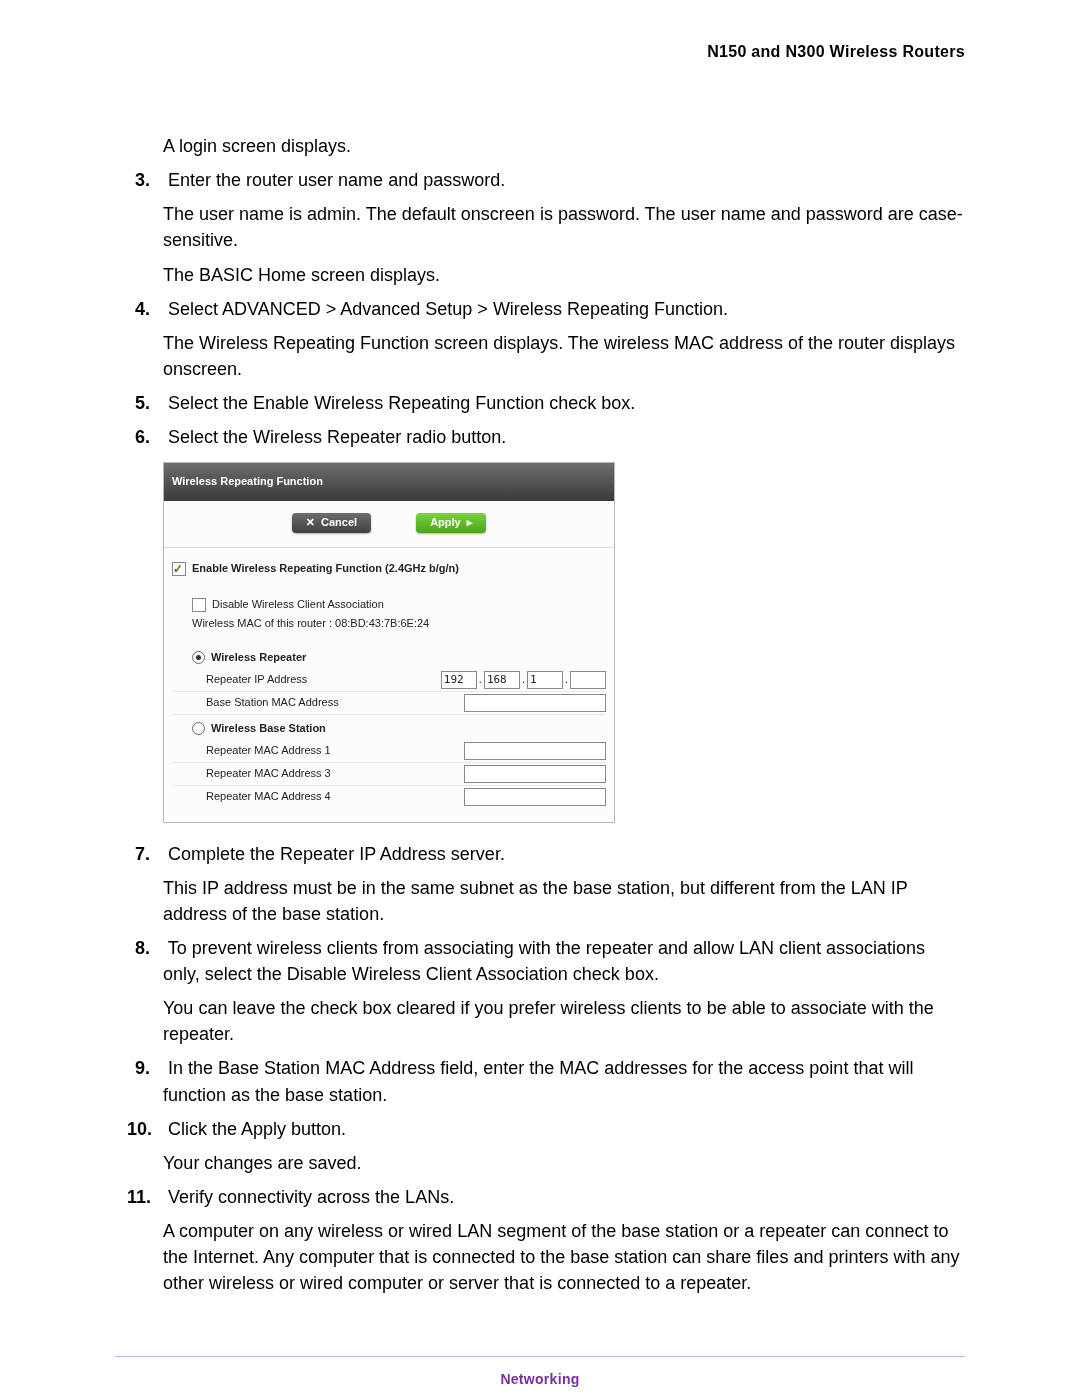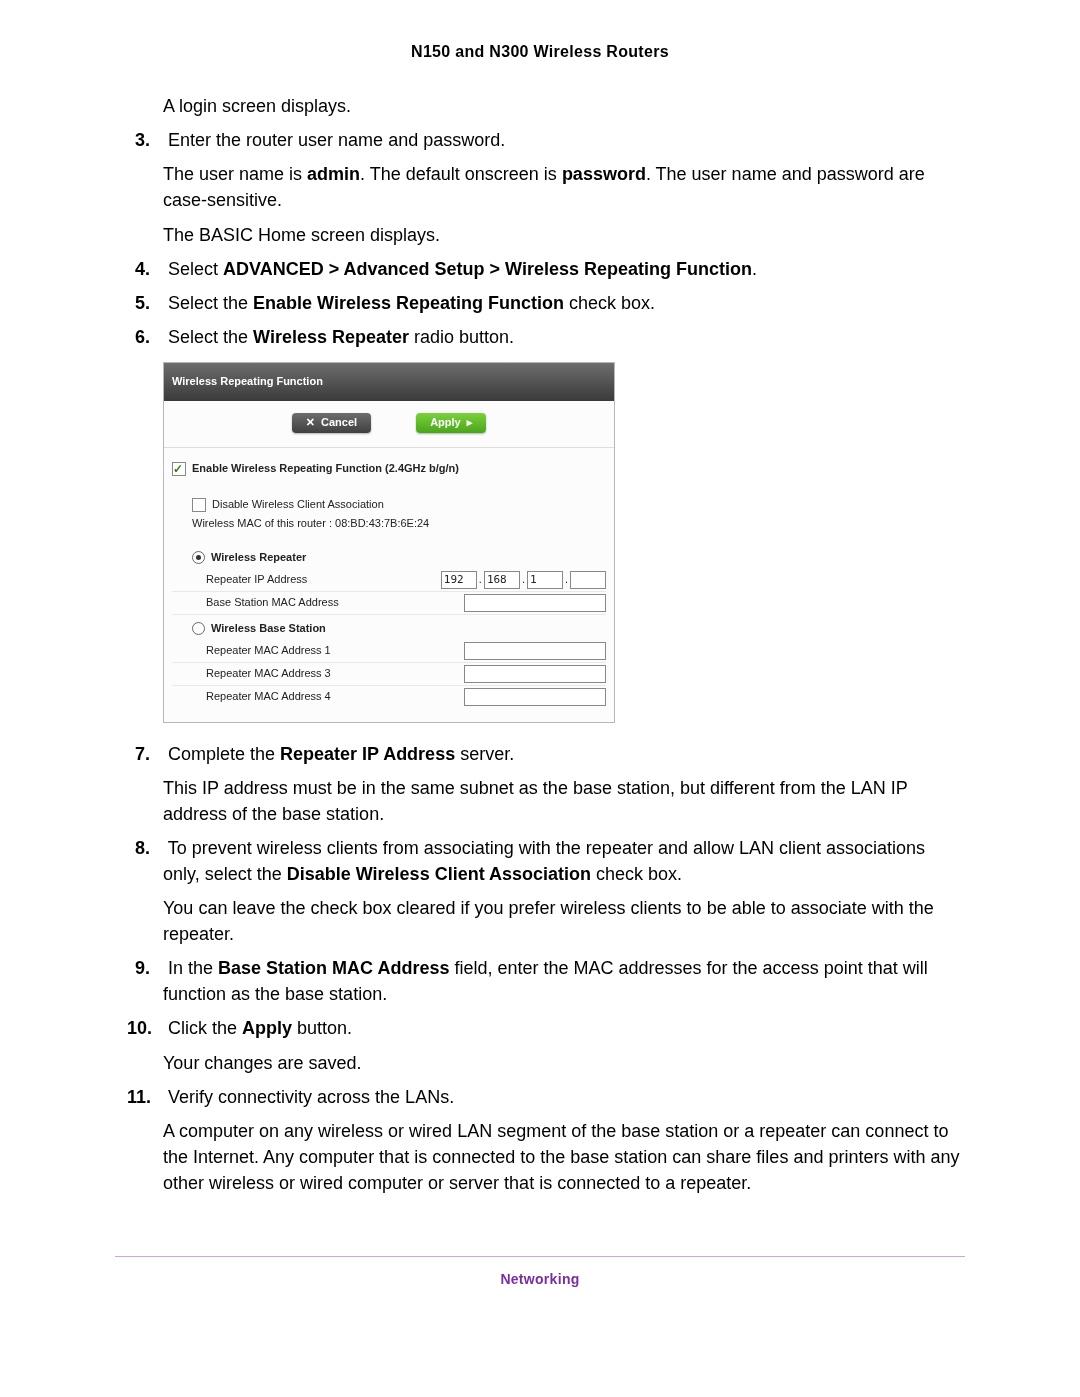"N150 and N300 Wireless Routers" .doc-header { margin-bottom: 30px -> 70px; text-align: center -> right }
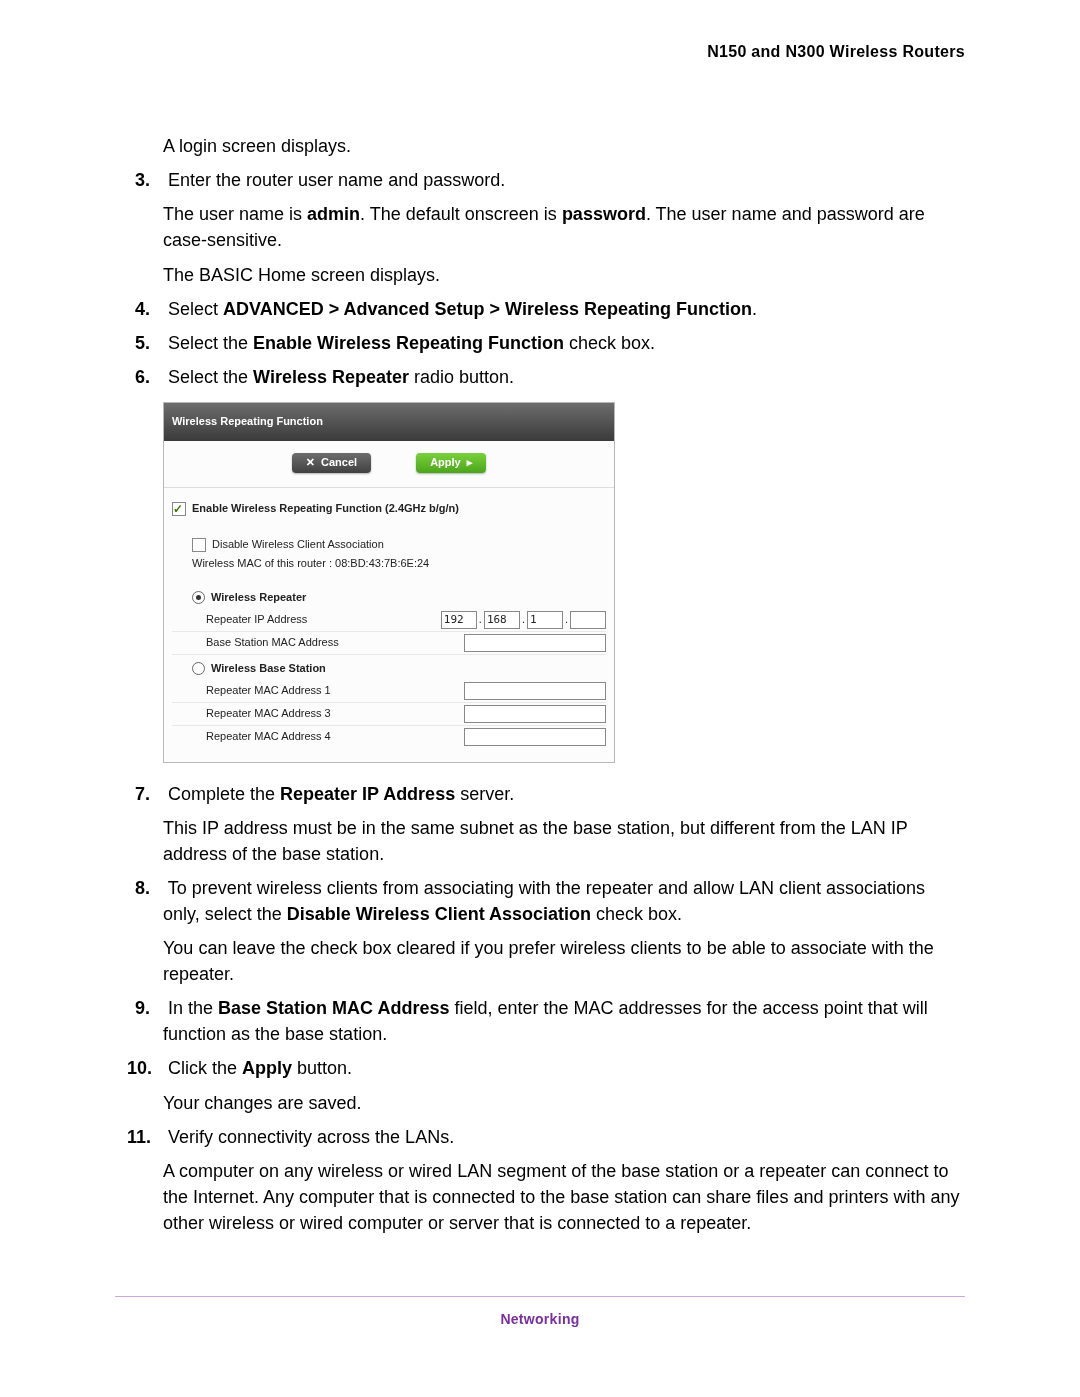"admin" .b { font-weight: bold -> normal }
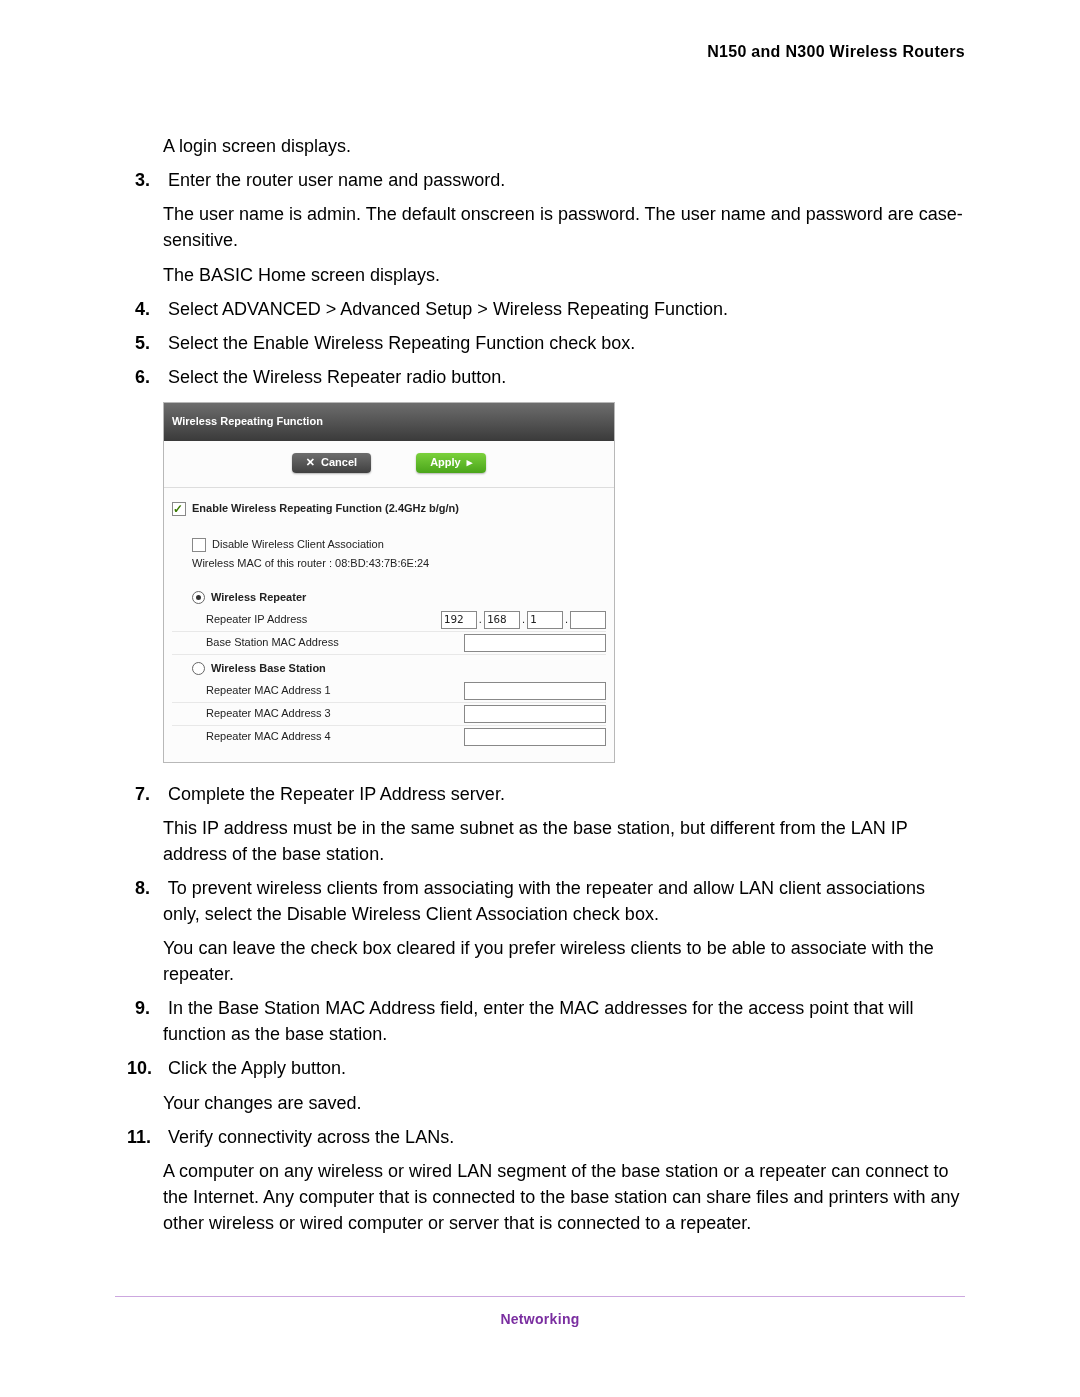"The Wireless Repeating Function screen" p.para { html: none -> <p>The Wireless Repeating Function screen displays. The wireless MAC address of the router displays onscreen.</p> }
